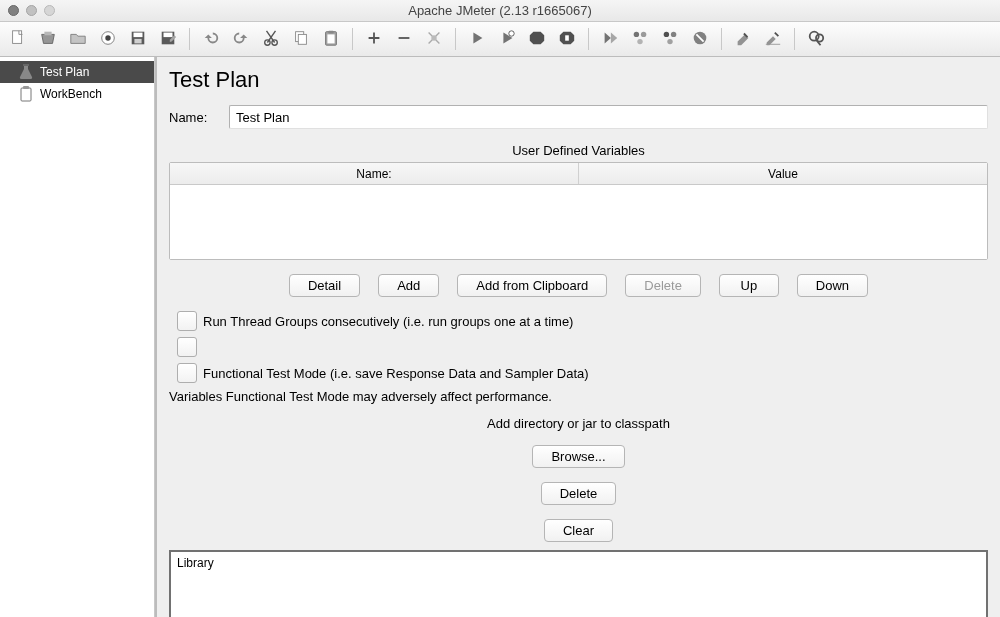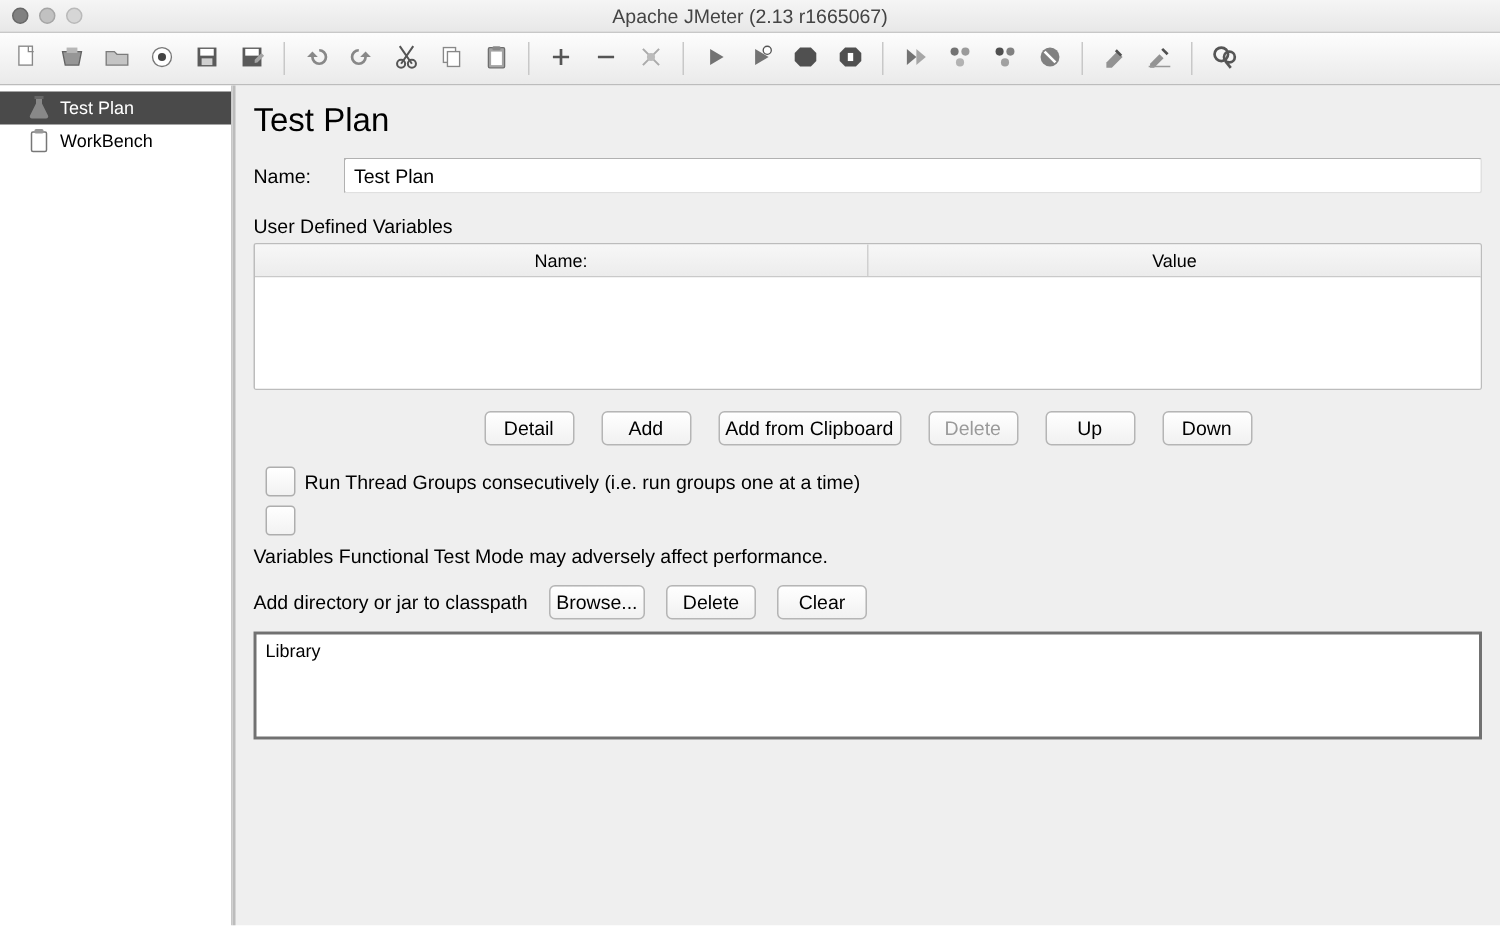"User Defined Variables" .section-title { text-align: left -> center }
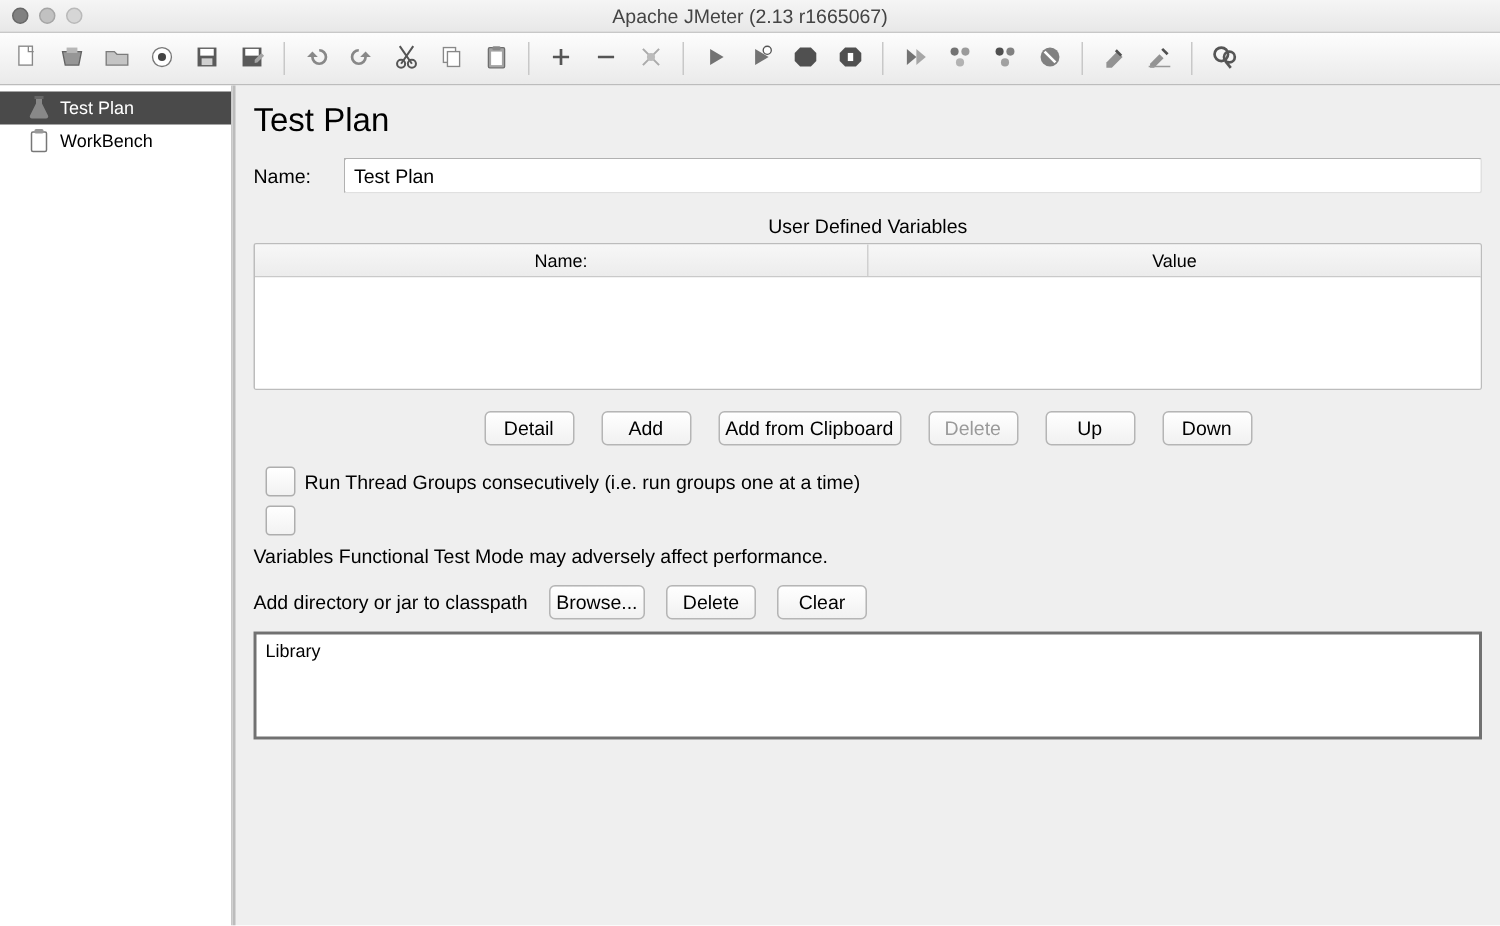"Detail" .btn { padding: 3px 4px -> 3px 18px }
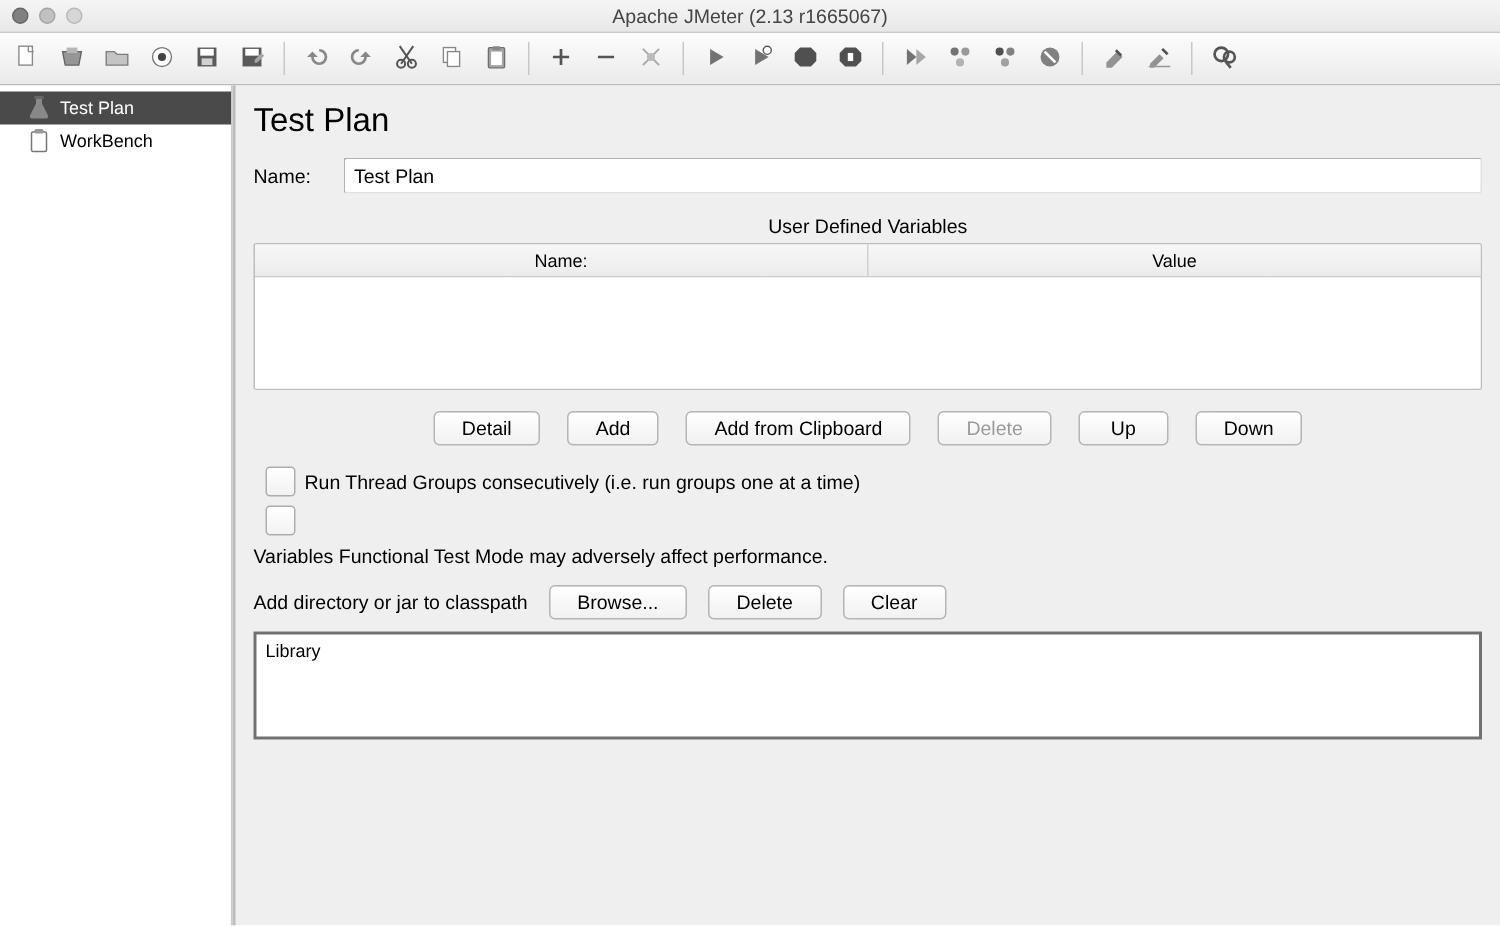"Functional Test Mode (i.e. save" div.check-line { html: none -> <div> <div></div> <span>Functional Test Mode (i.e. save Response Data and Sampler Data)</span> </div> }
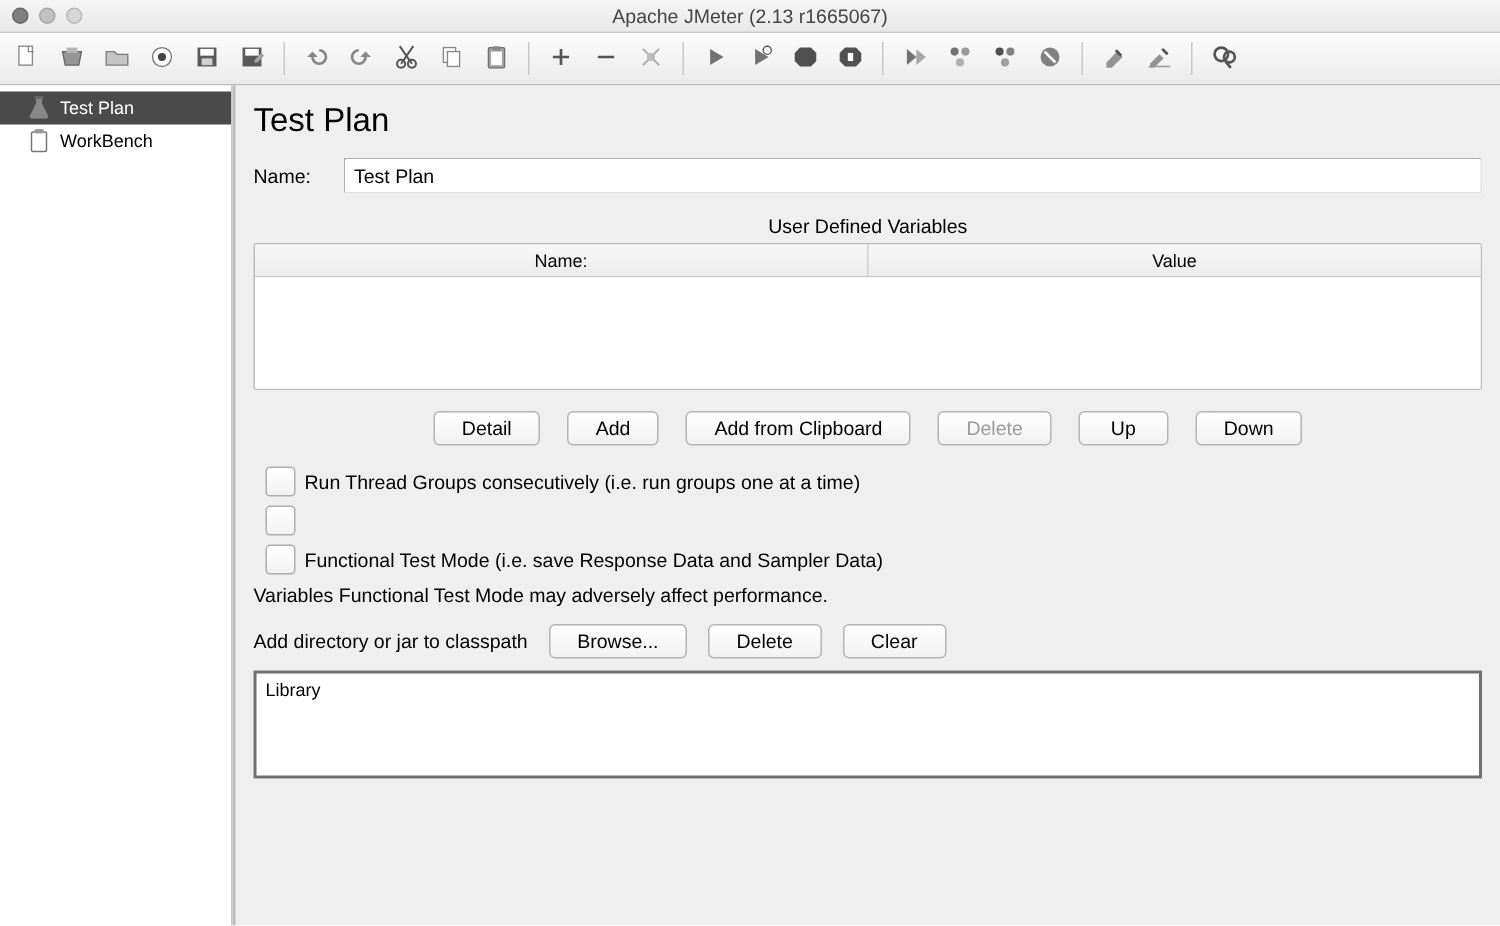"Add directory or jar to" .path-row { flex-direction: none -> column }
